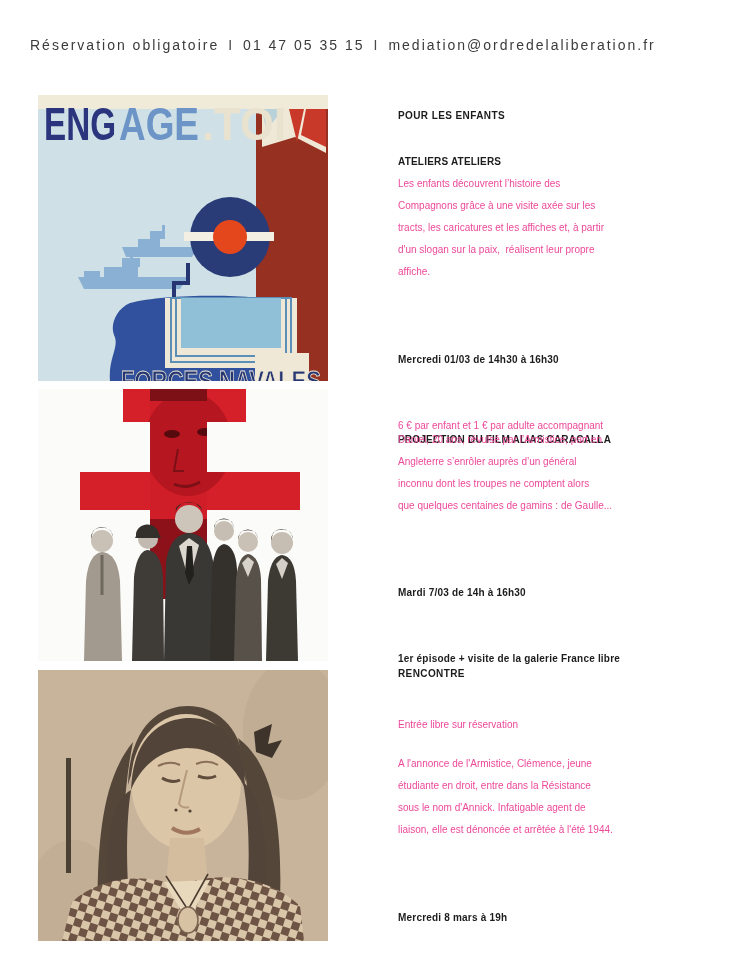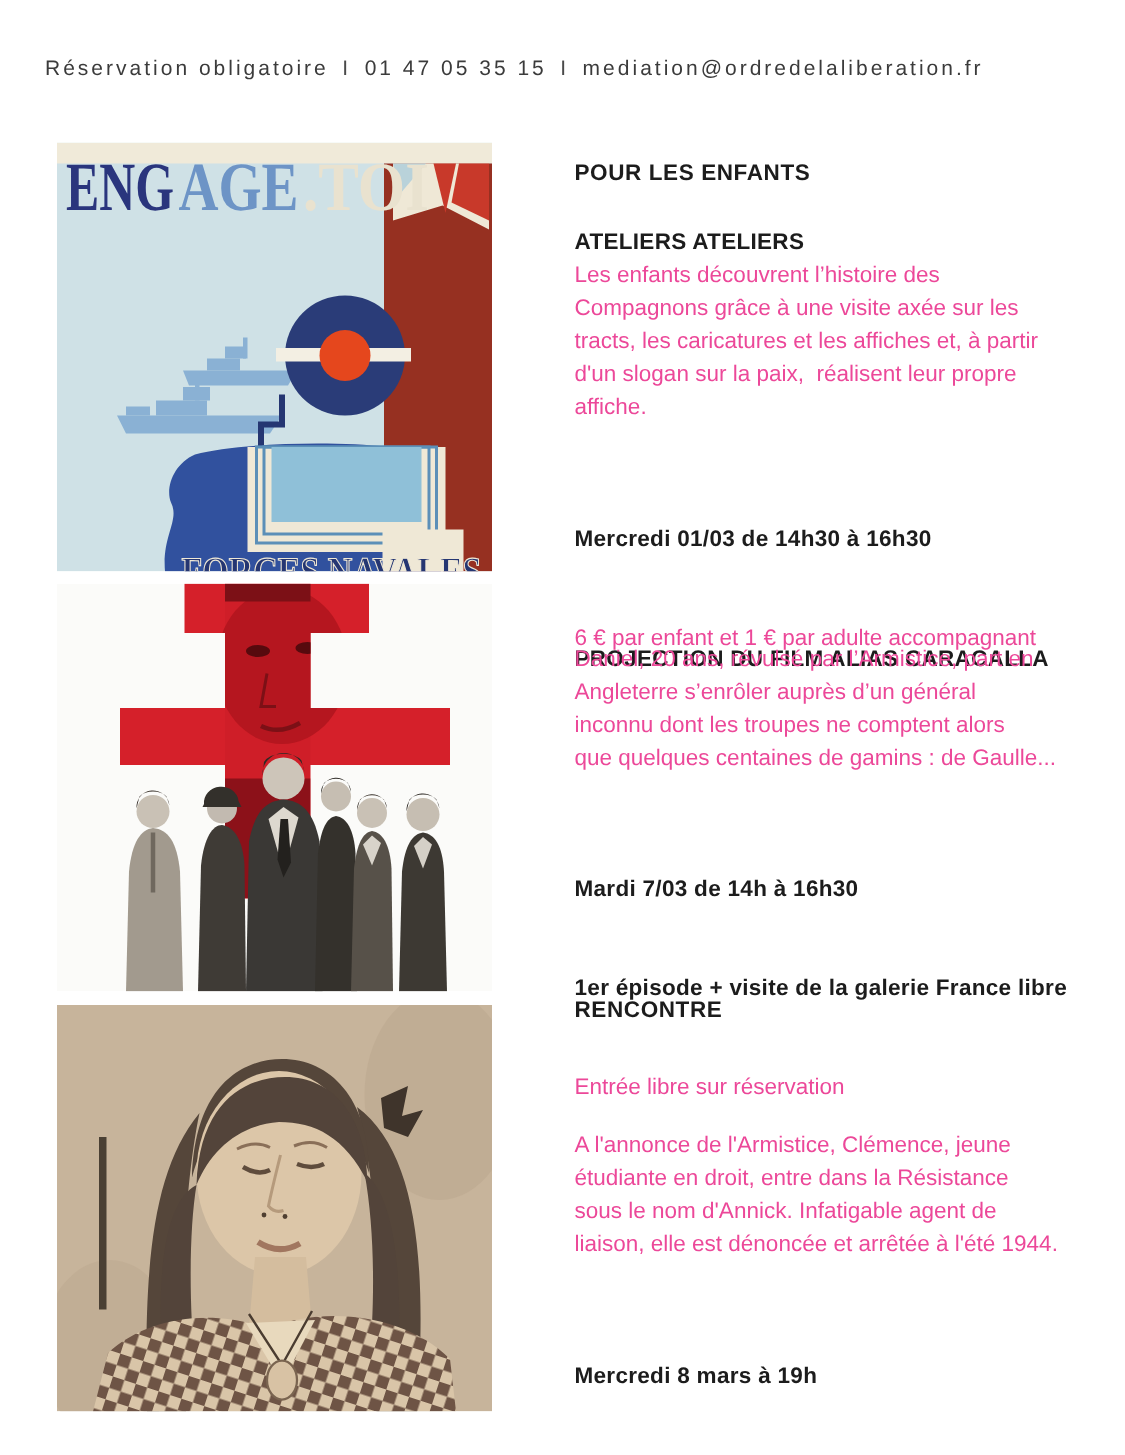"ENG" #fig1 { font-family: Liberation Serif, serif -> none }
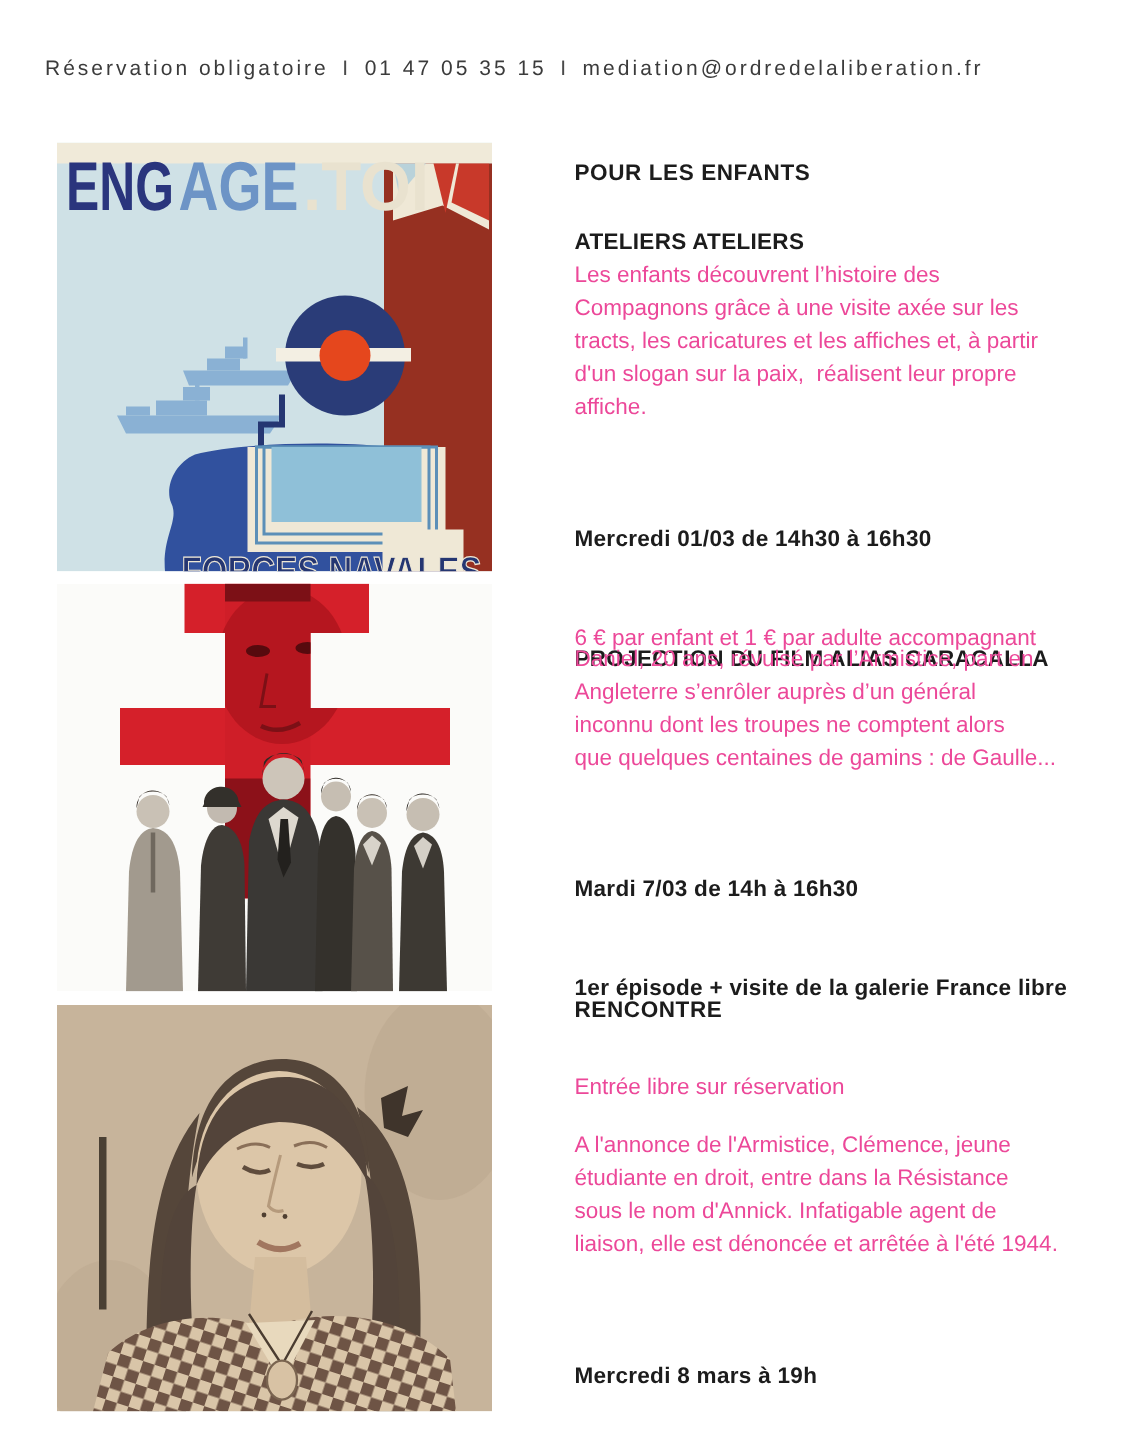"POUR LES ENFANTS" .tb { font-size: 15px -> 10px; left: 383px -> 398px }
